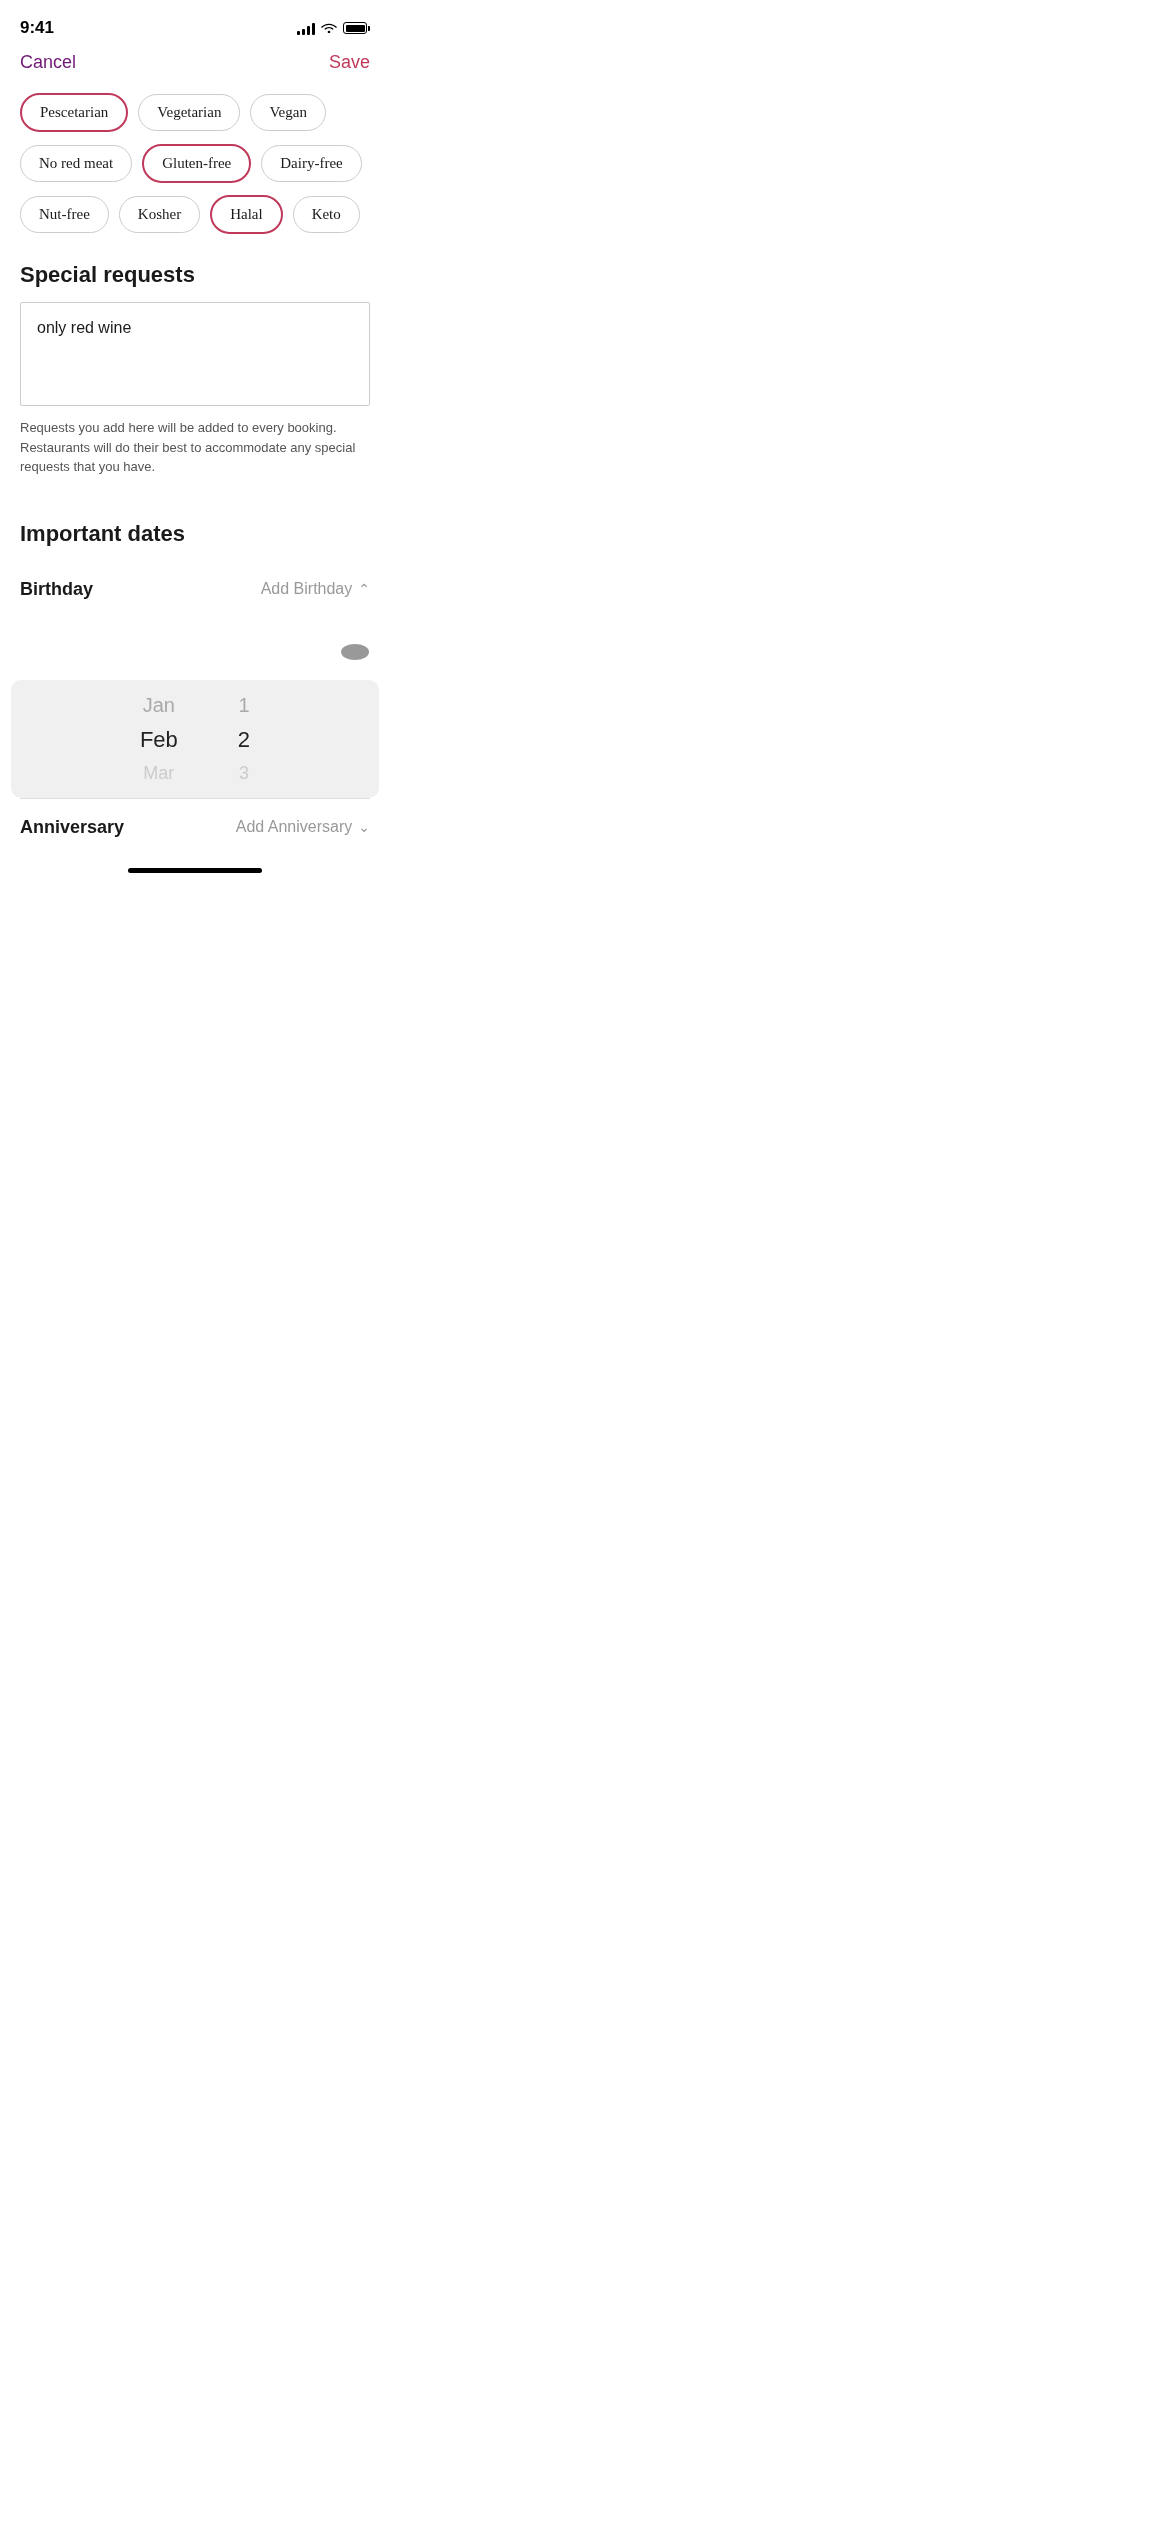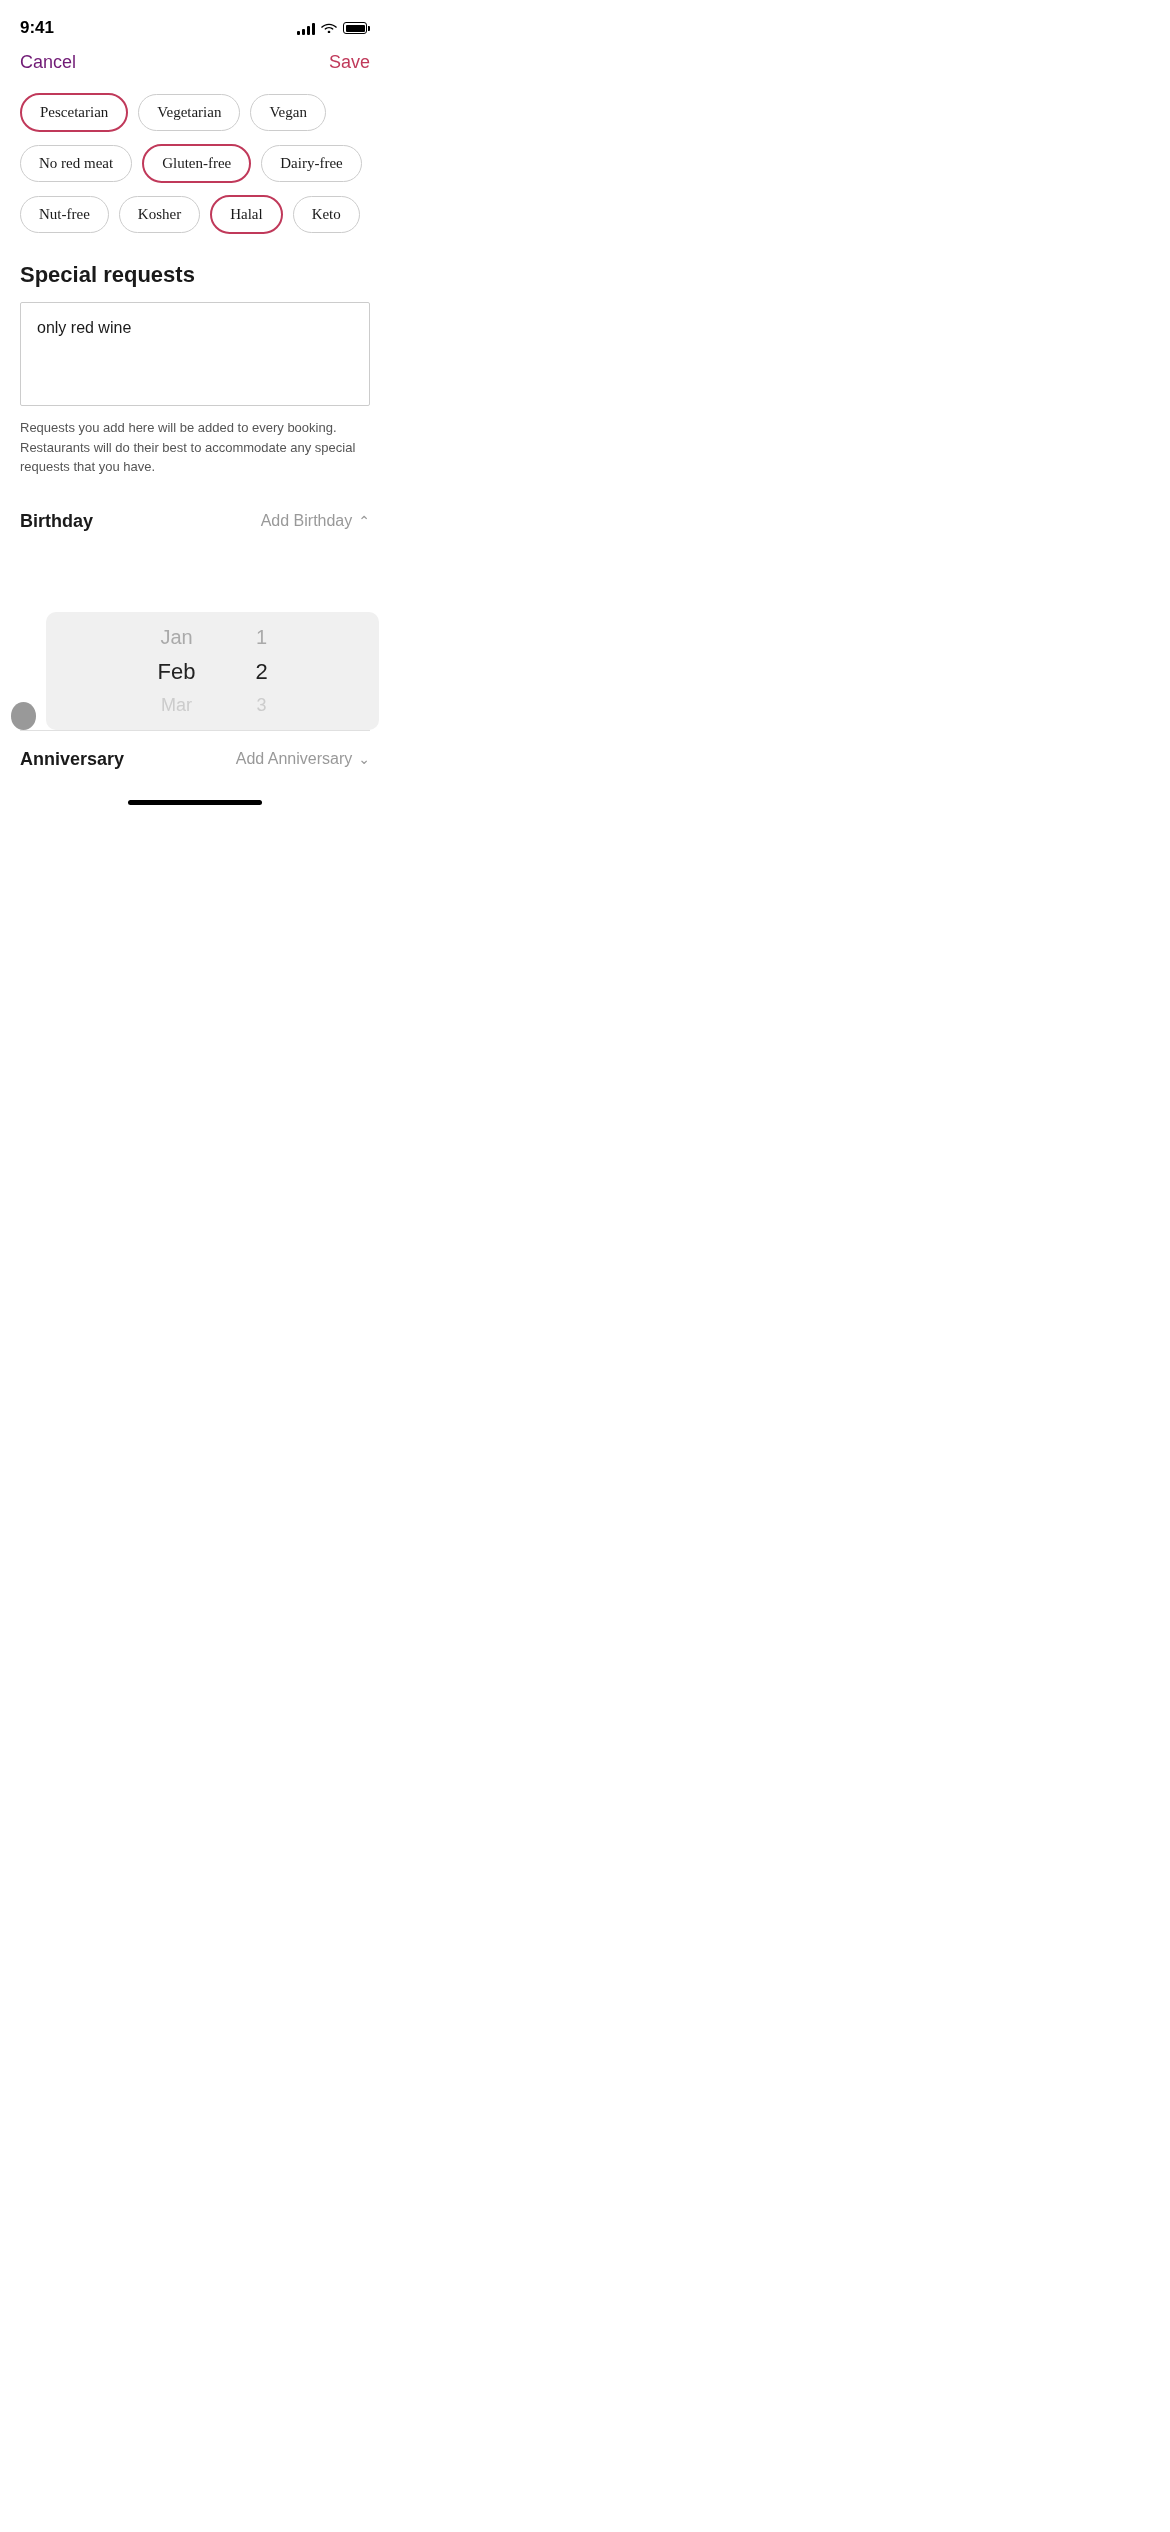"Important dates" div.section-header { html: none -> <div>Important dates</div> }
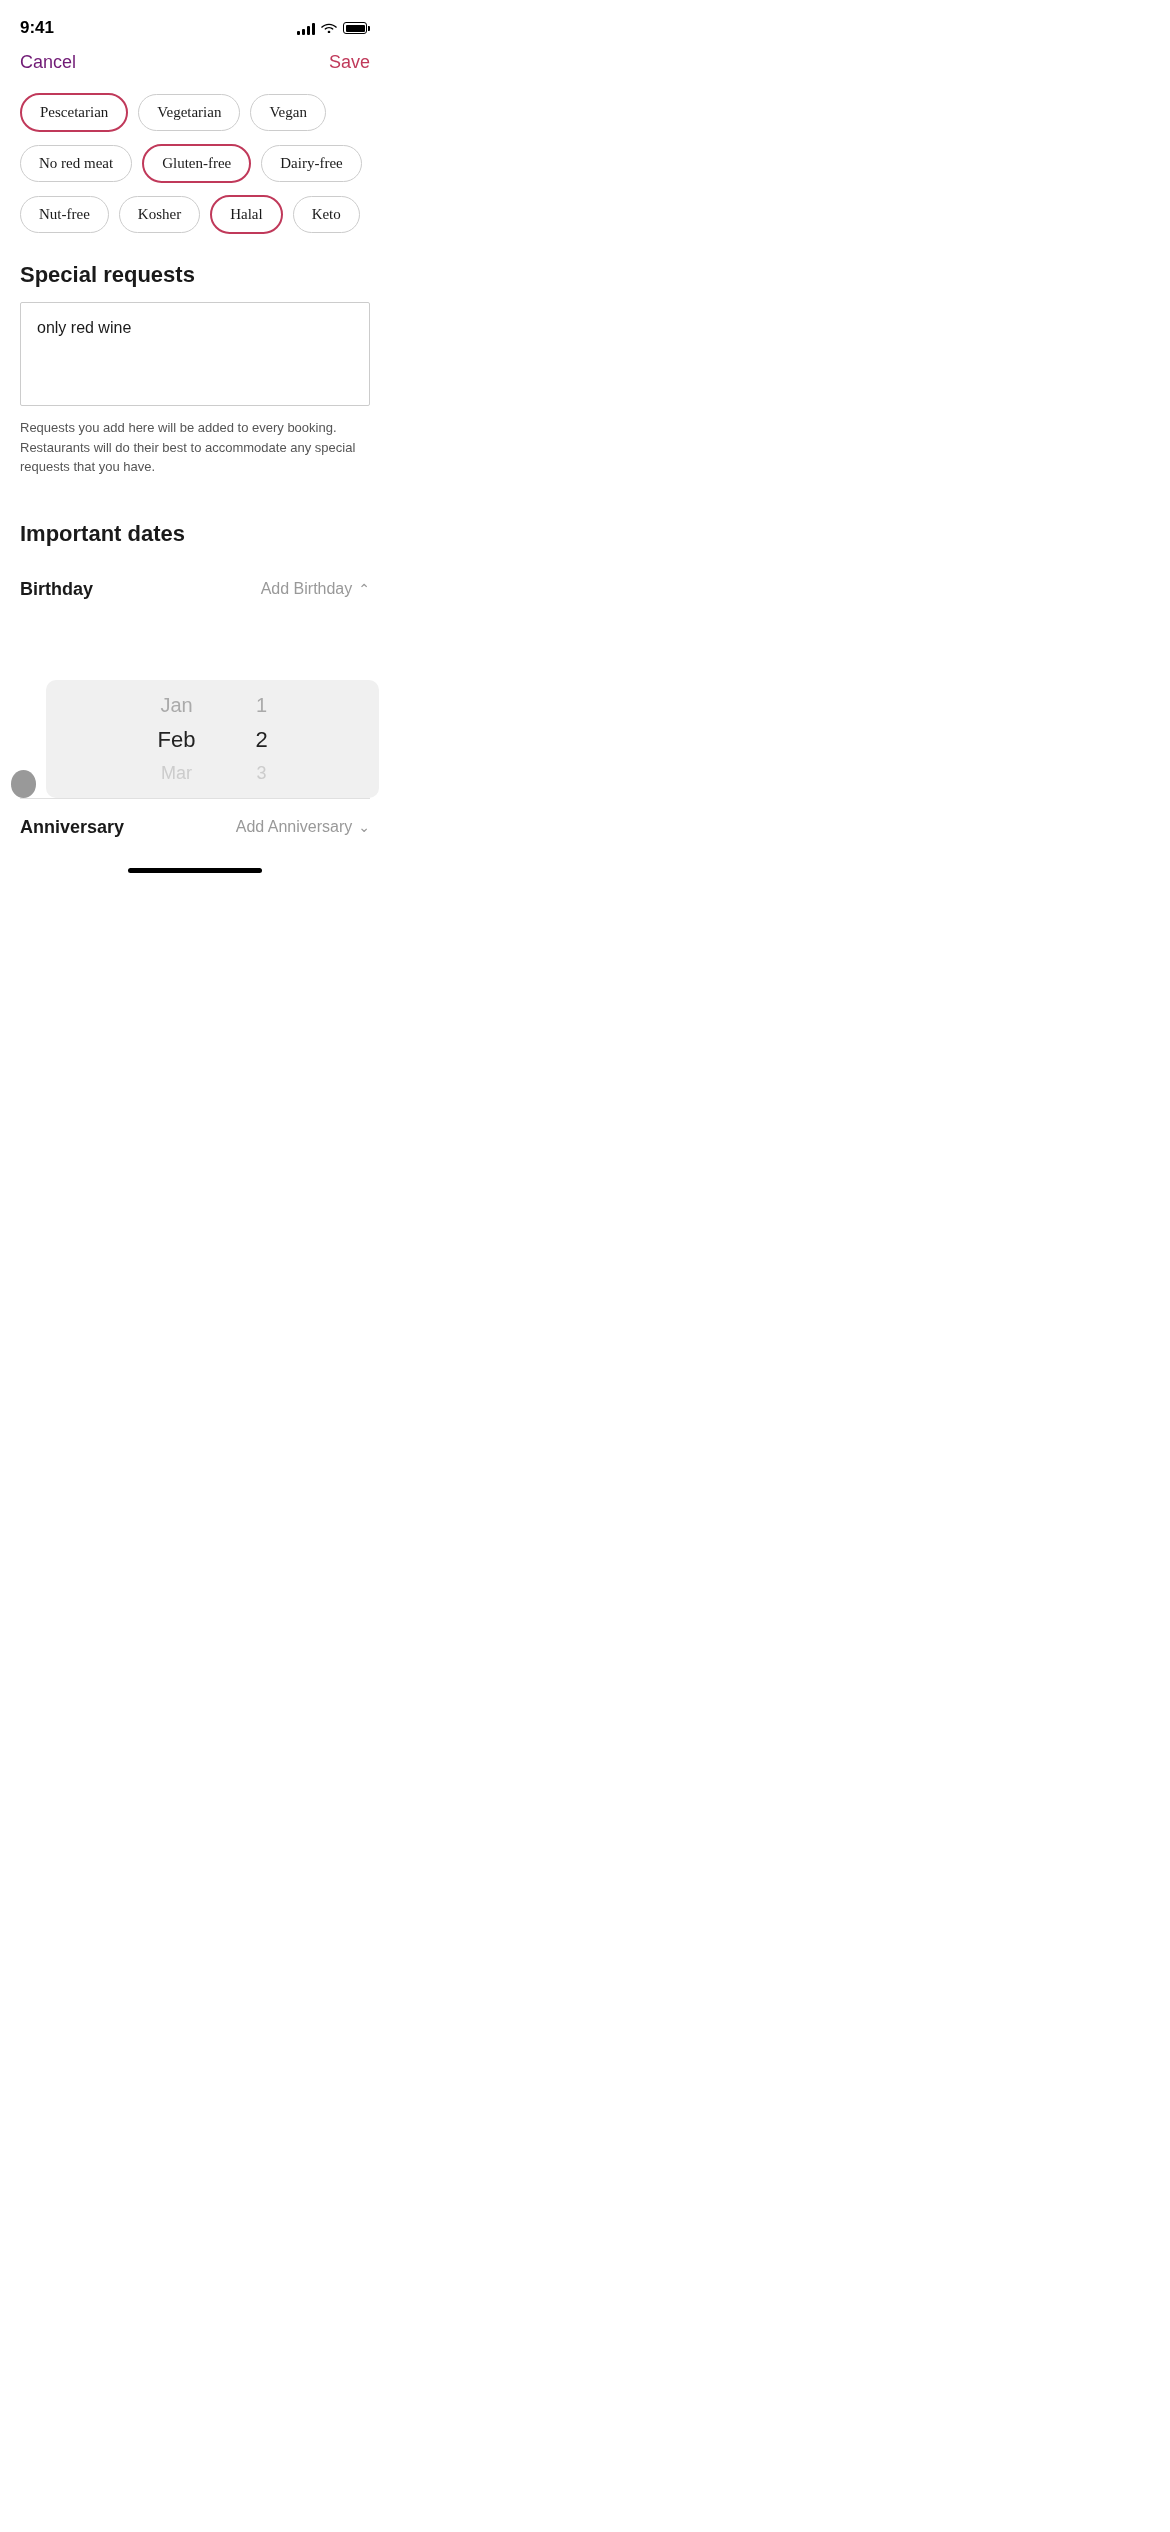"Jan" .birthday-picker-area { flex-direction: row -> column }
